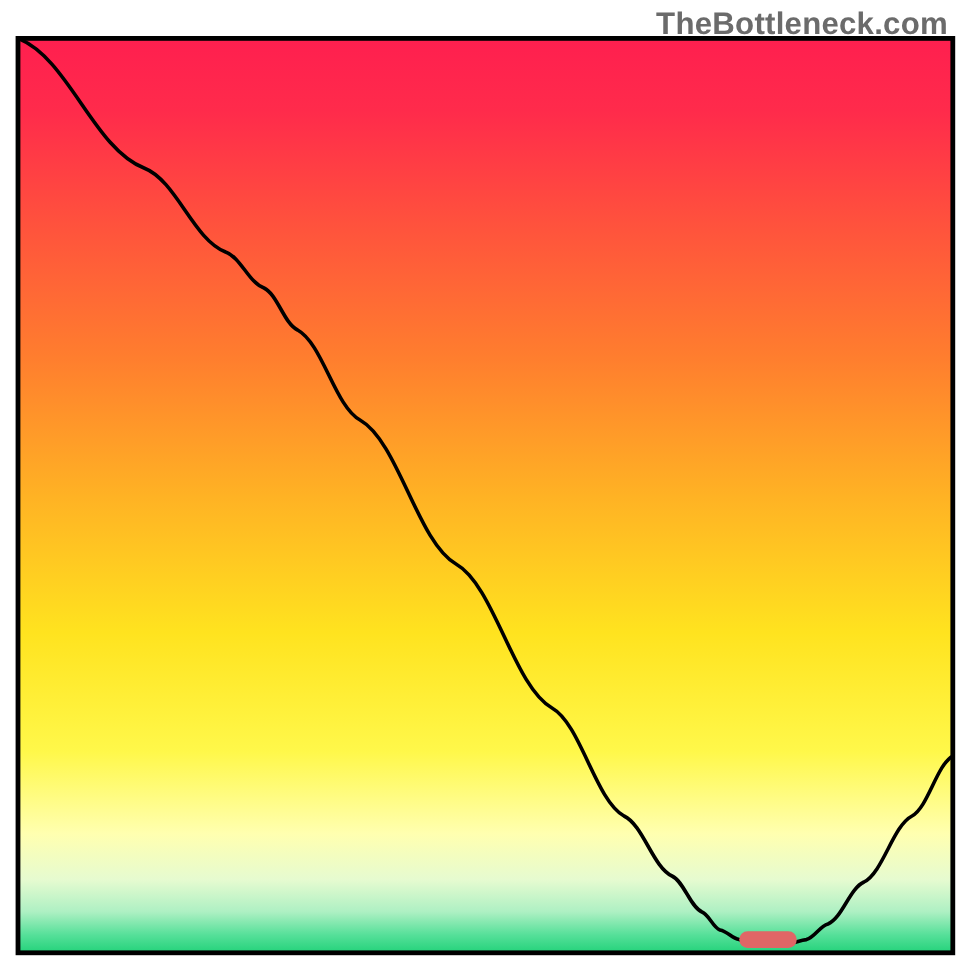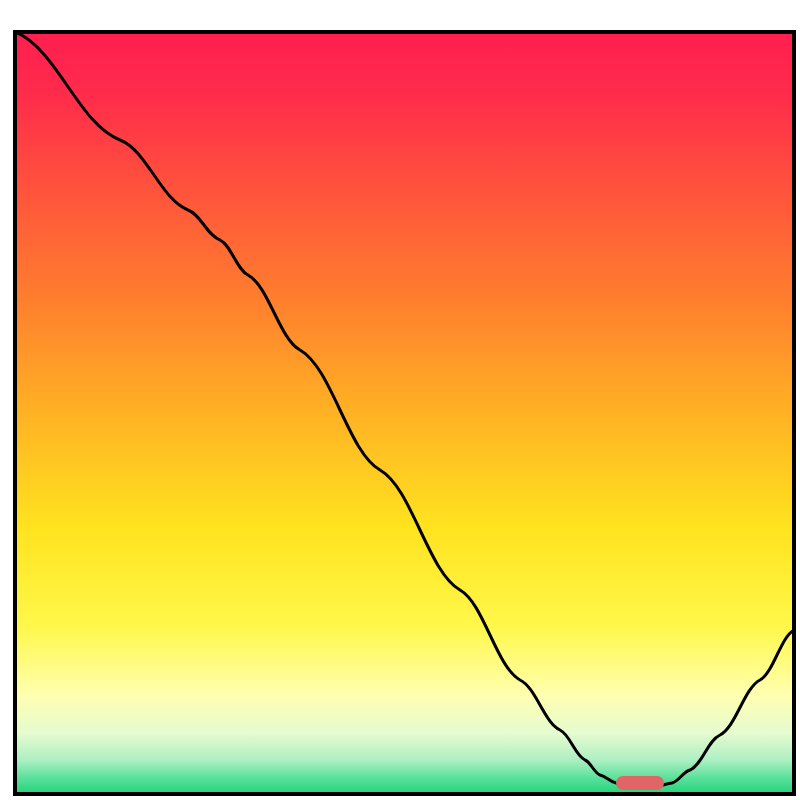"TheBottleneck.com" div.watermark { html: none -> <div>TheBottleneck.com</div> }
